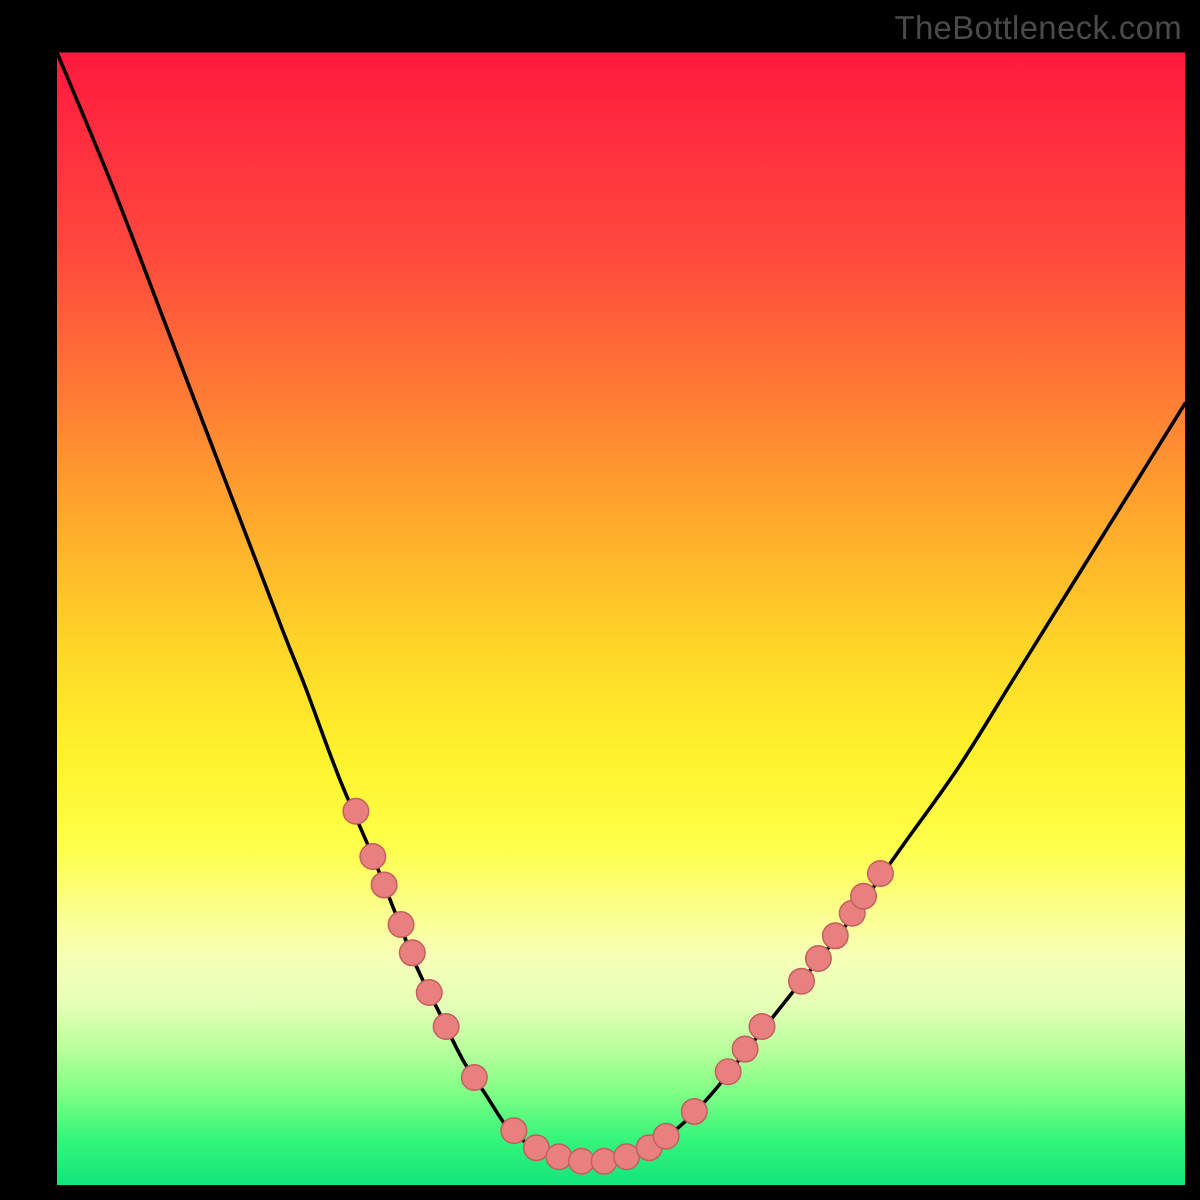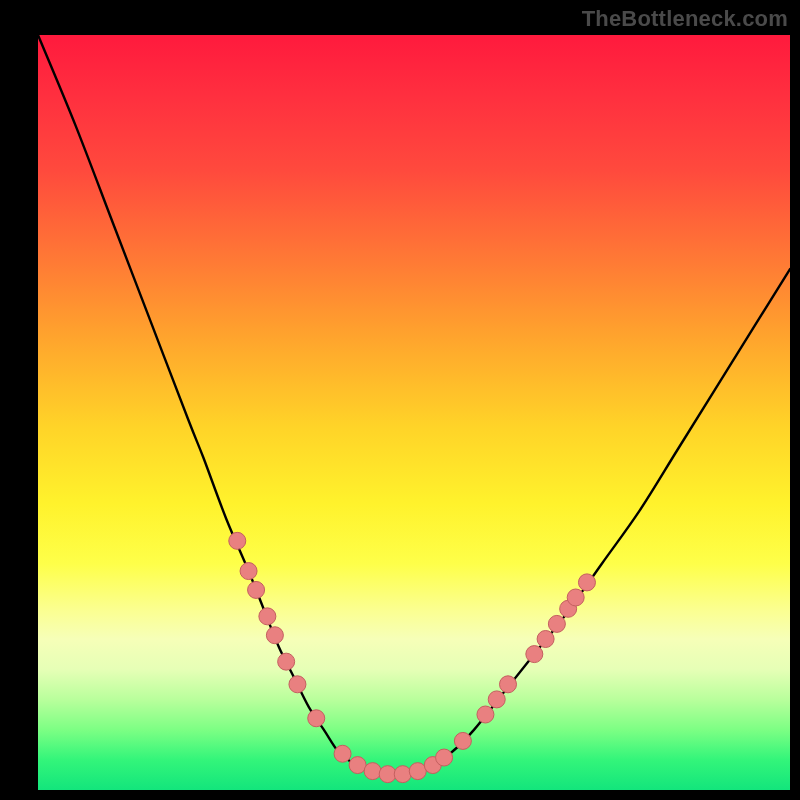"TheBottleneck.com" .watermark { font-weight: 700 -> 400 }
